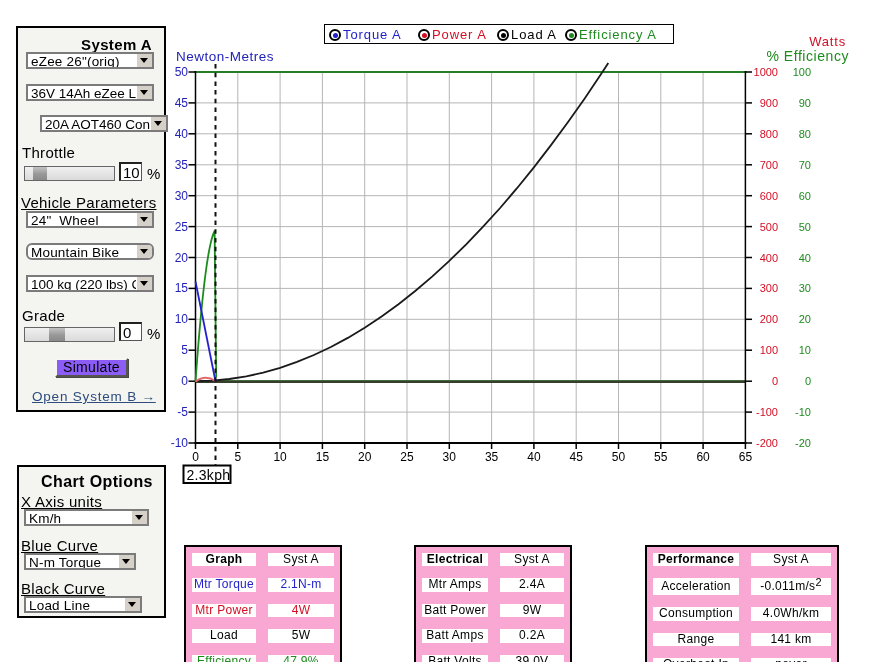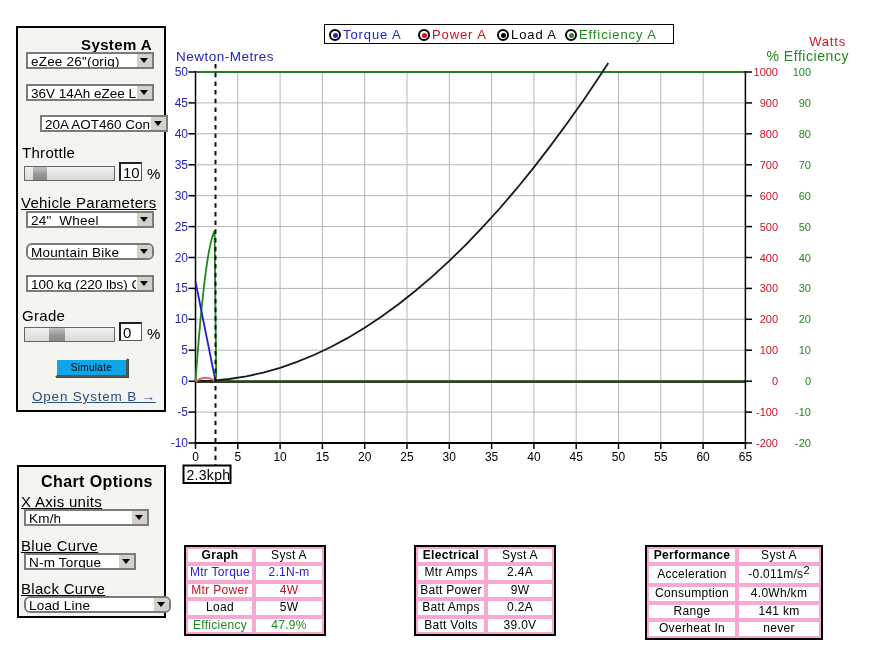"Simulate" div.abs { background: #0ea5e9 -> #8b5cf6; font-size: 10px -> 14px }
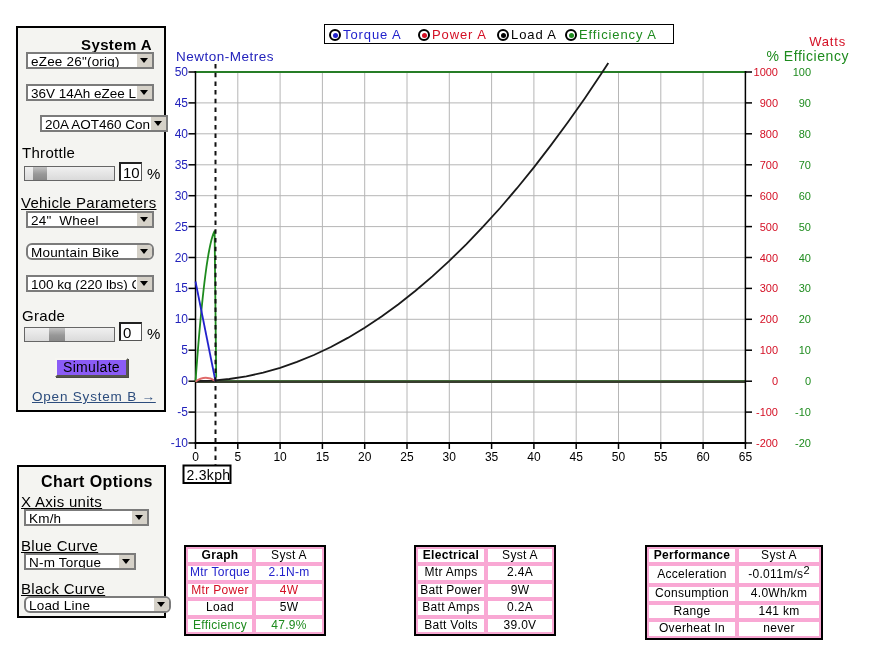"Graph" .dtab td { border: 2px solid #f9a8d4 -> 6px solid #f9a8d4 }
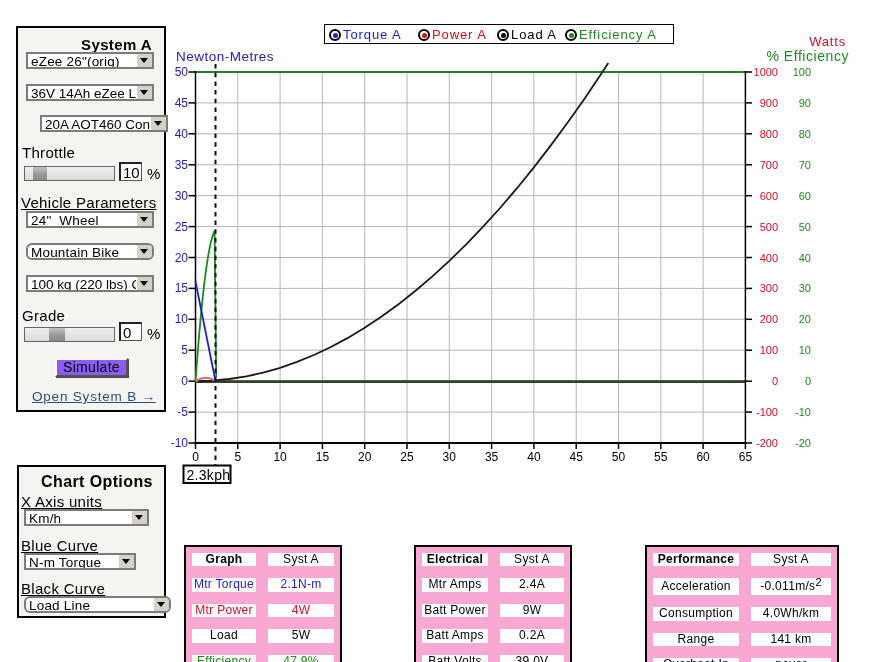"Load Line" div.sel { border-radius: 6px -> none; width: 147px -> 118px }
